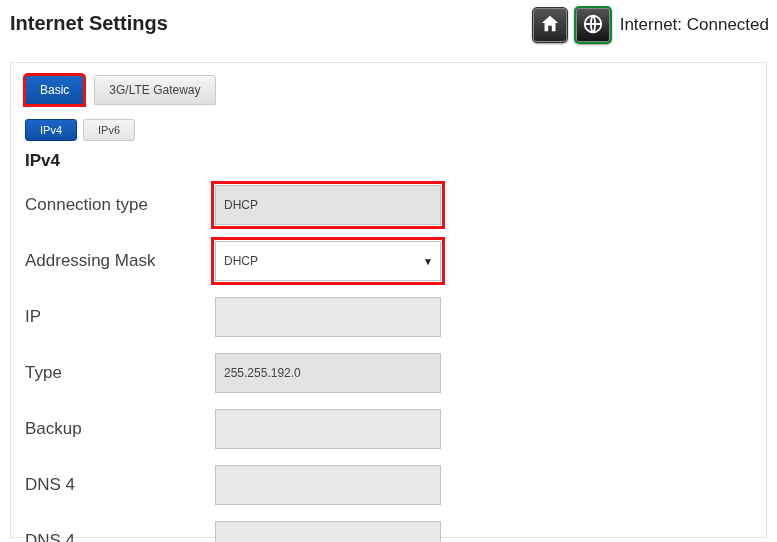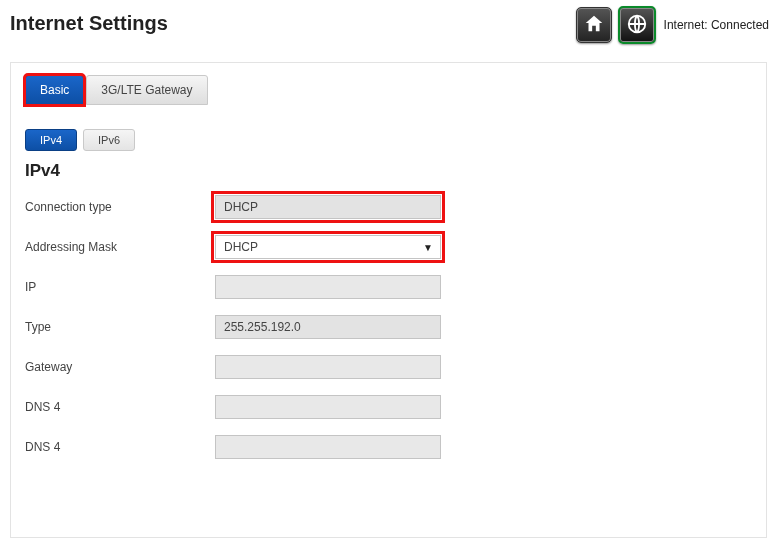"Internet: Connected" .status-text { font-size: 12px -> 17px }
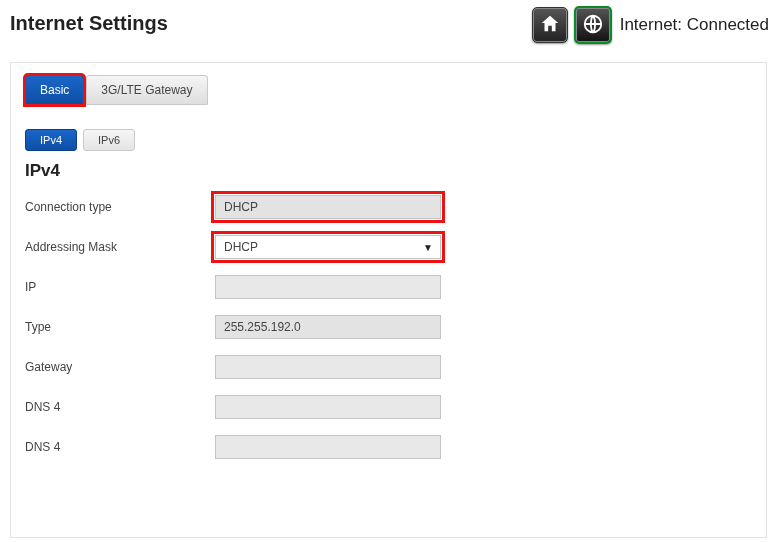"Basic" .tabs { gap: 0 -> 8px; margin-bottom: 24px -> 14px }
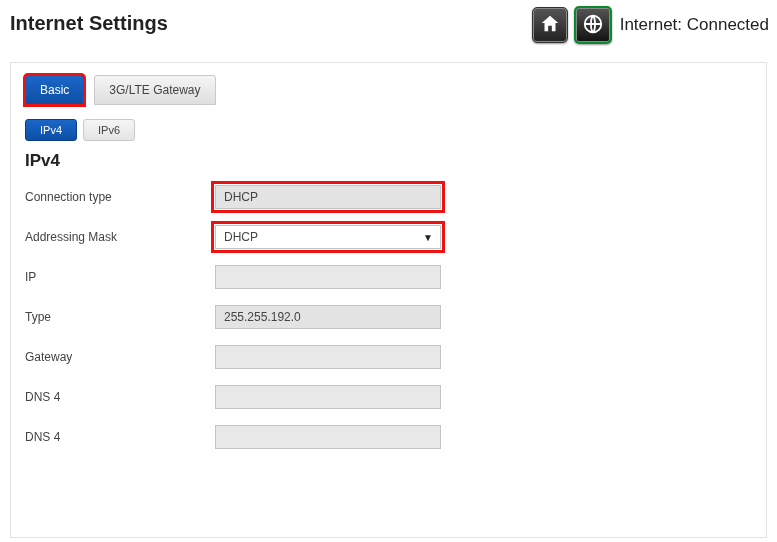"Connection type" .lbl { font-size: 12px -> 17px }
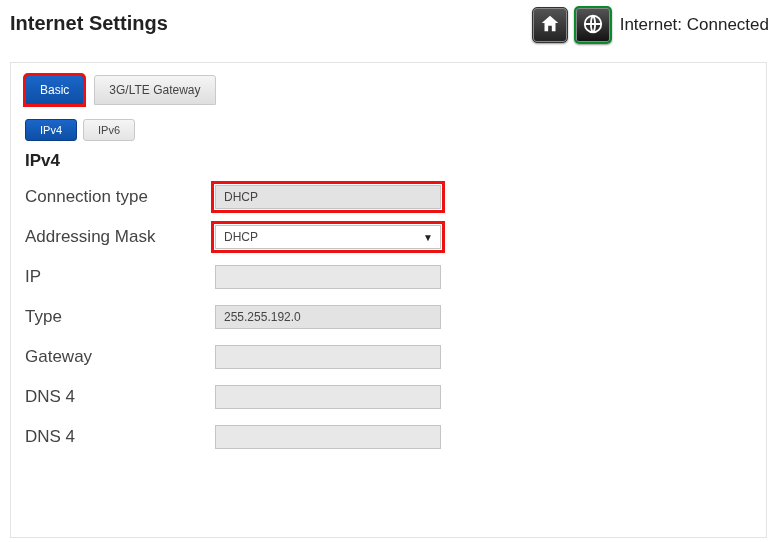"DHCP" .field { height: 24px -> 40px }
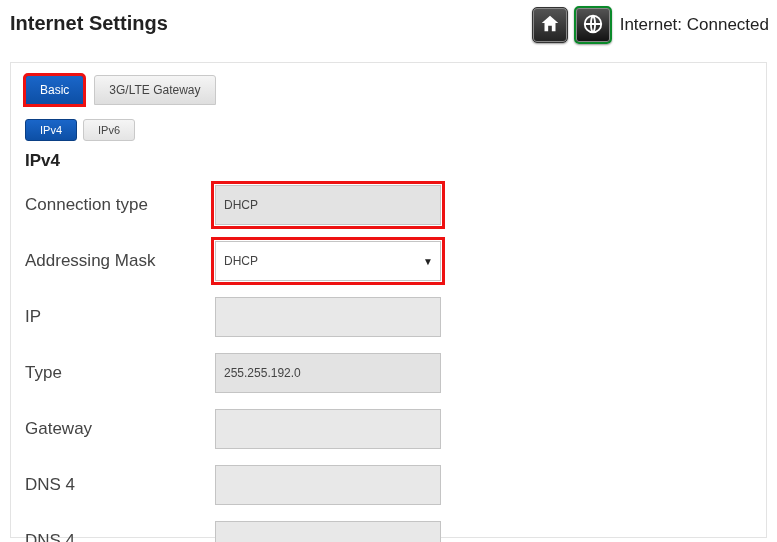"Gateway" div.lbl { text: Gateway -> Backup }
